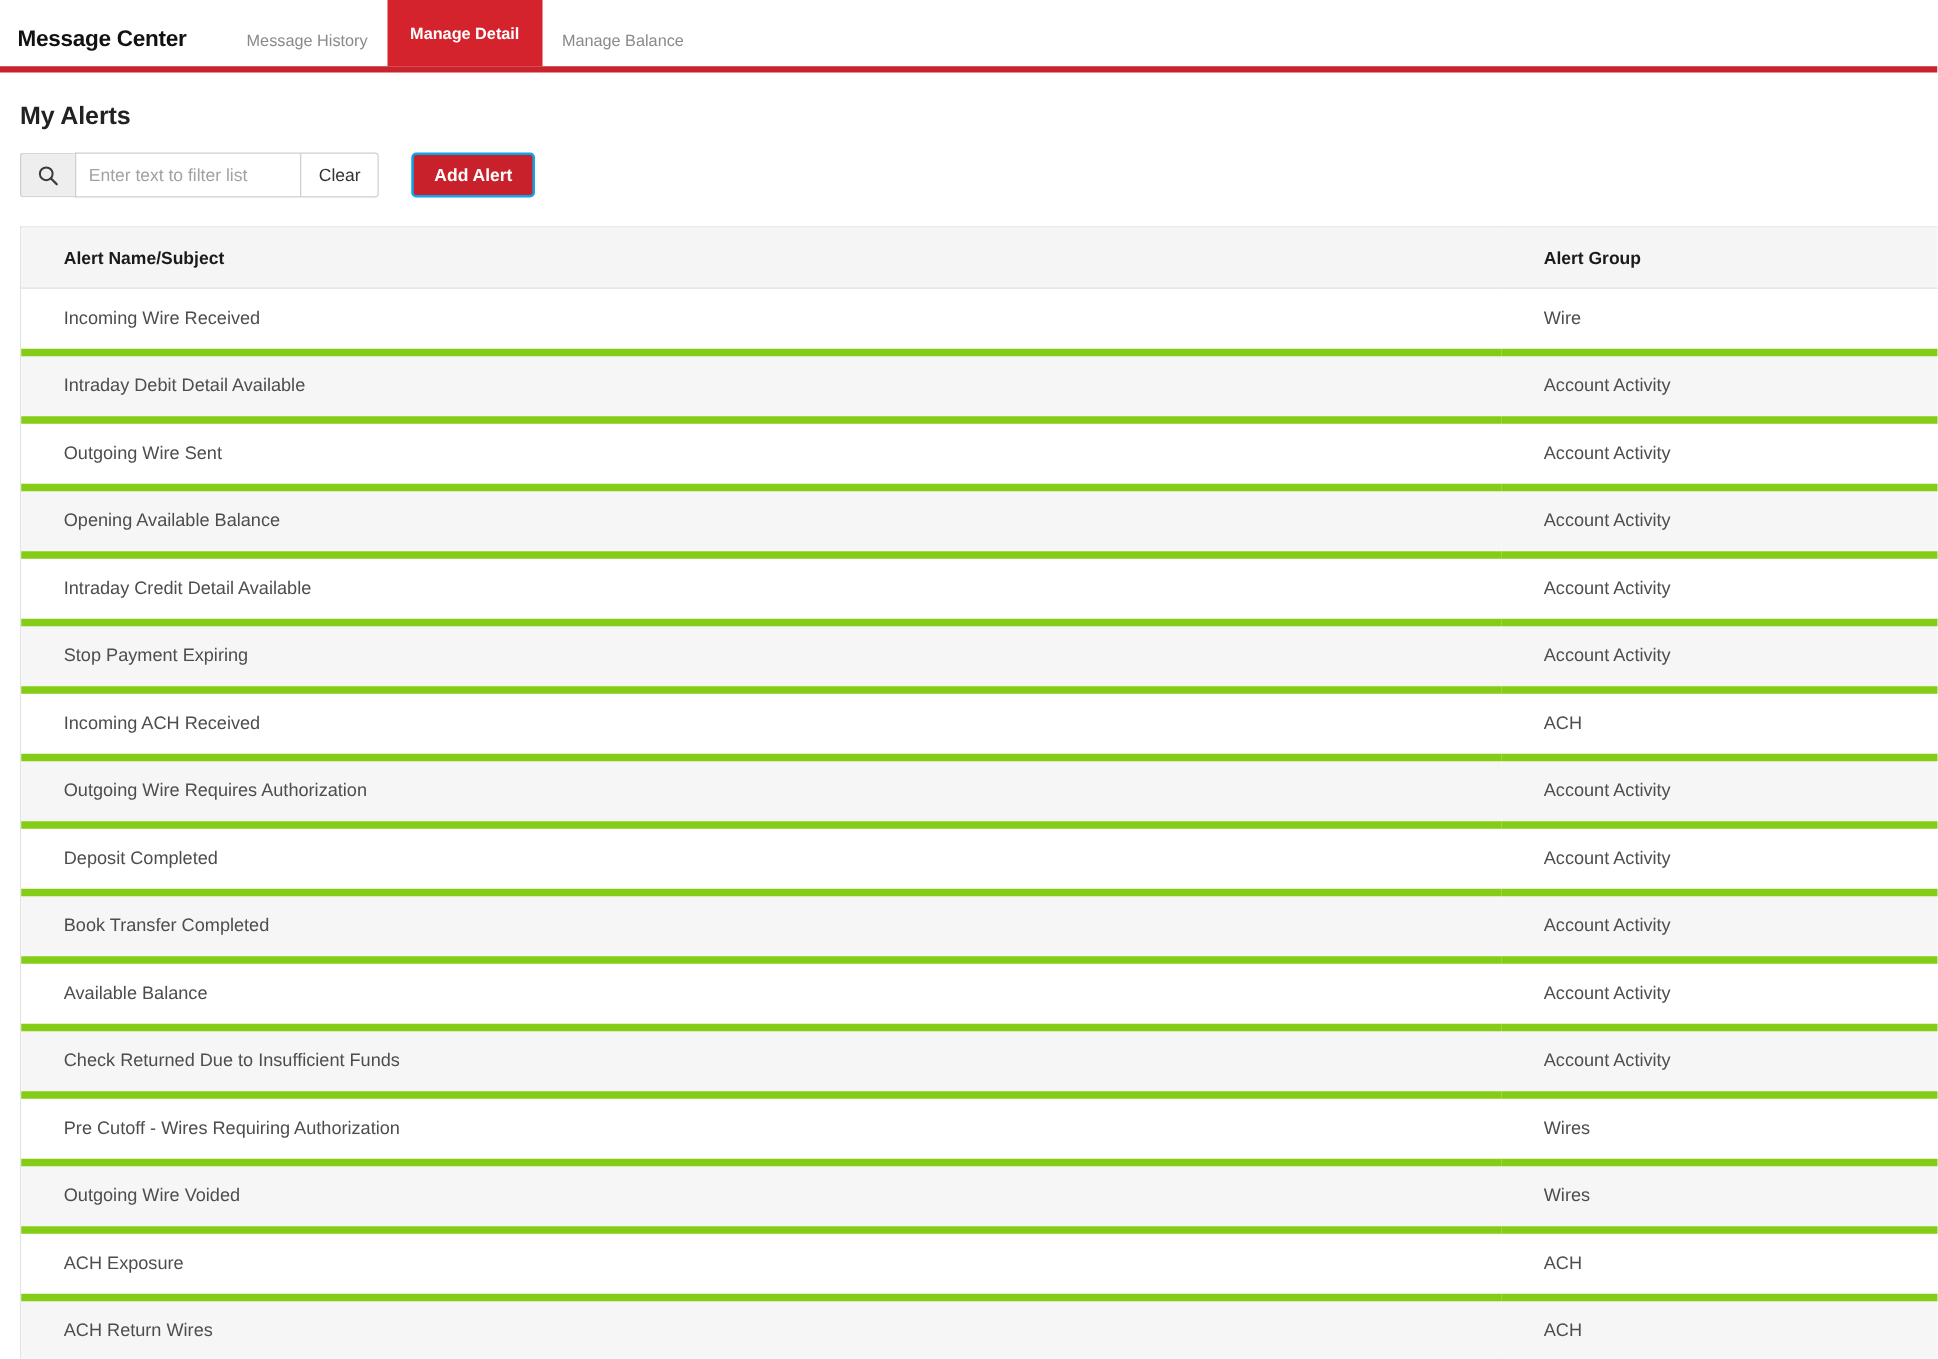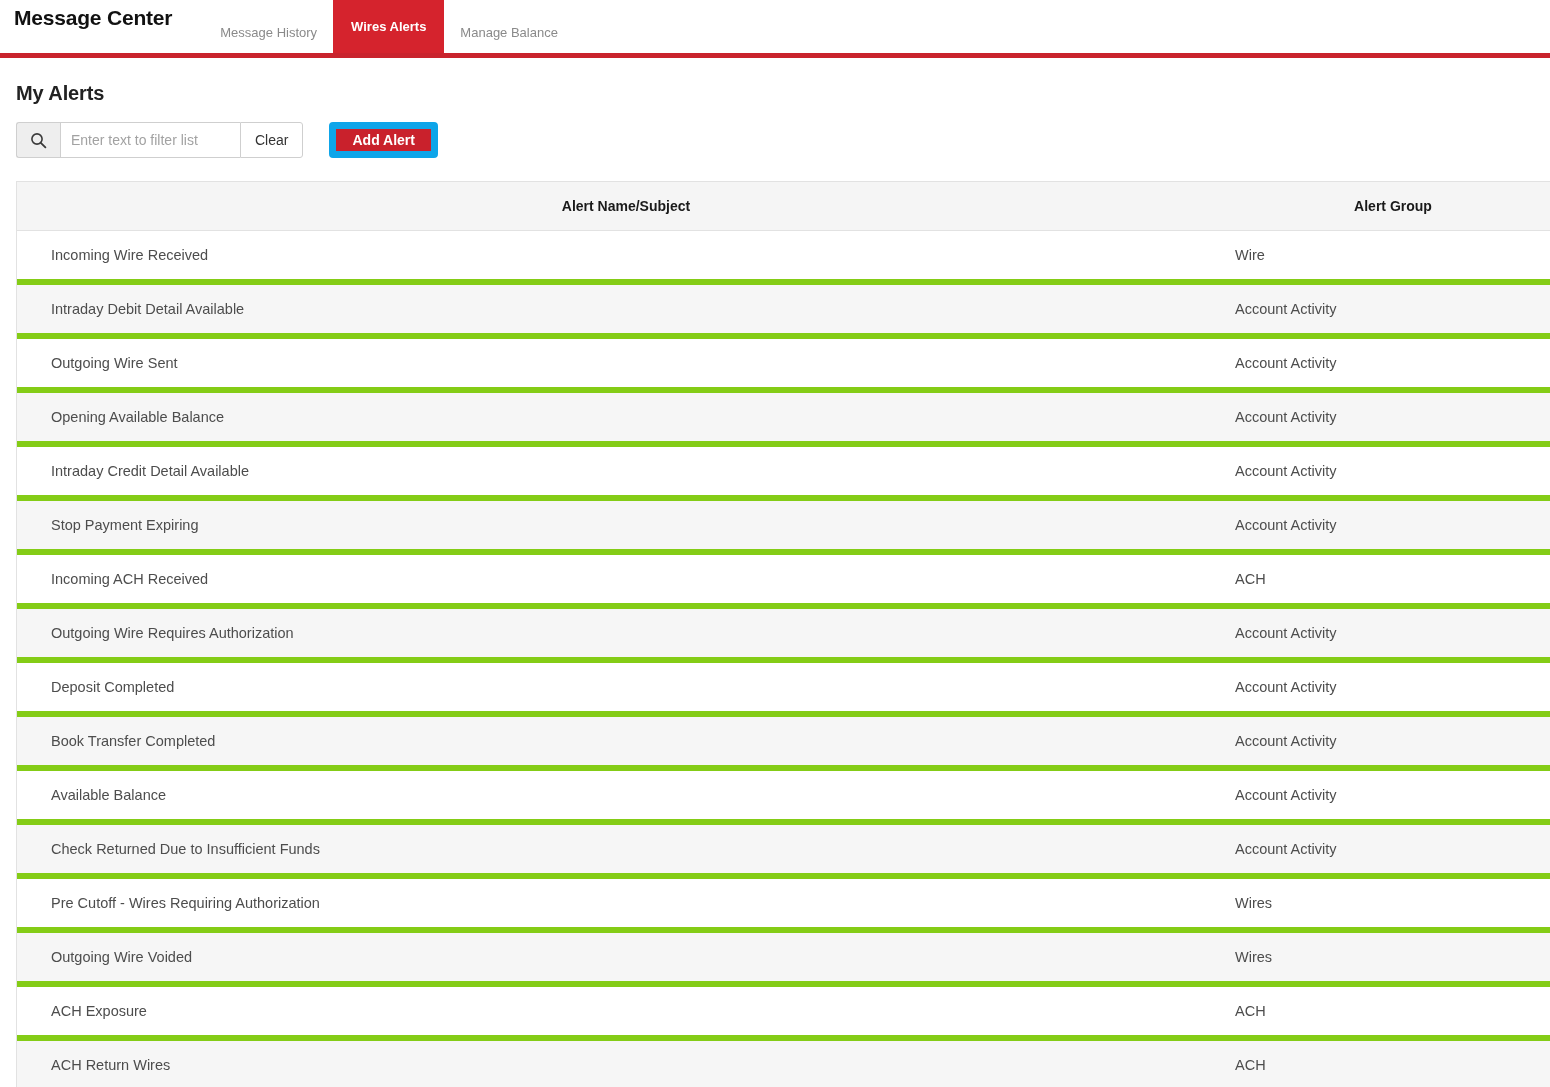"Message Center" .brand { font-size: 21px -> 18px; padding-bottom: 23px -> 11px }
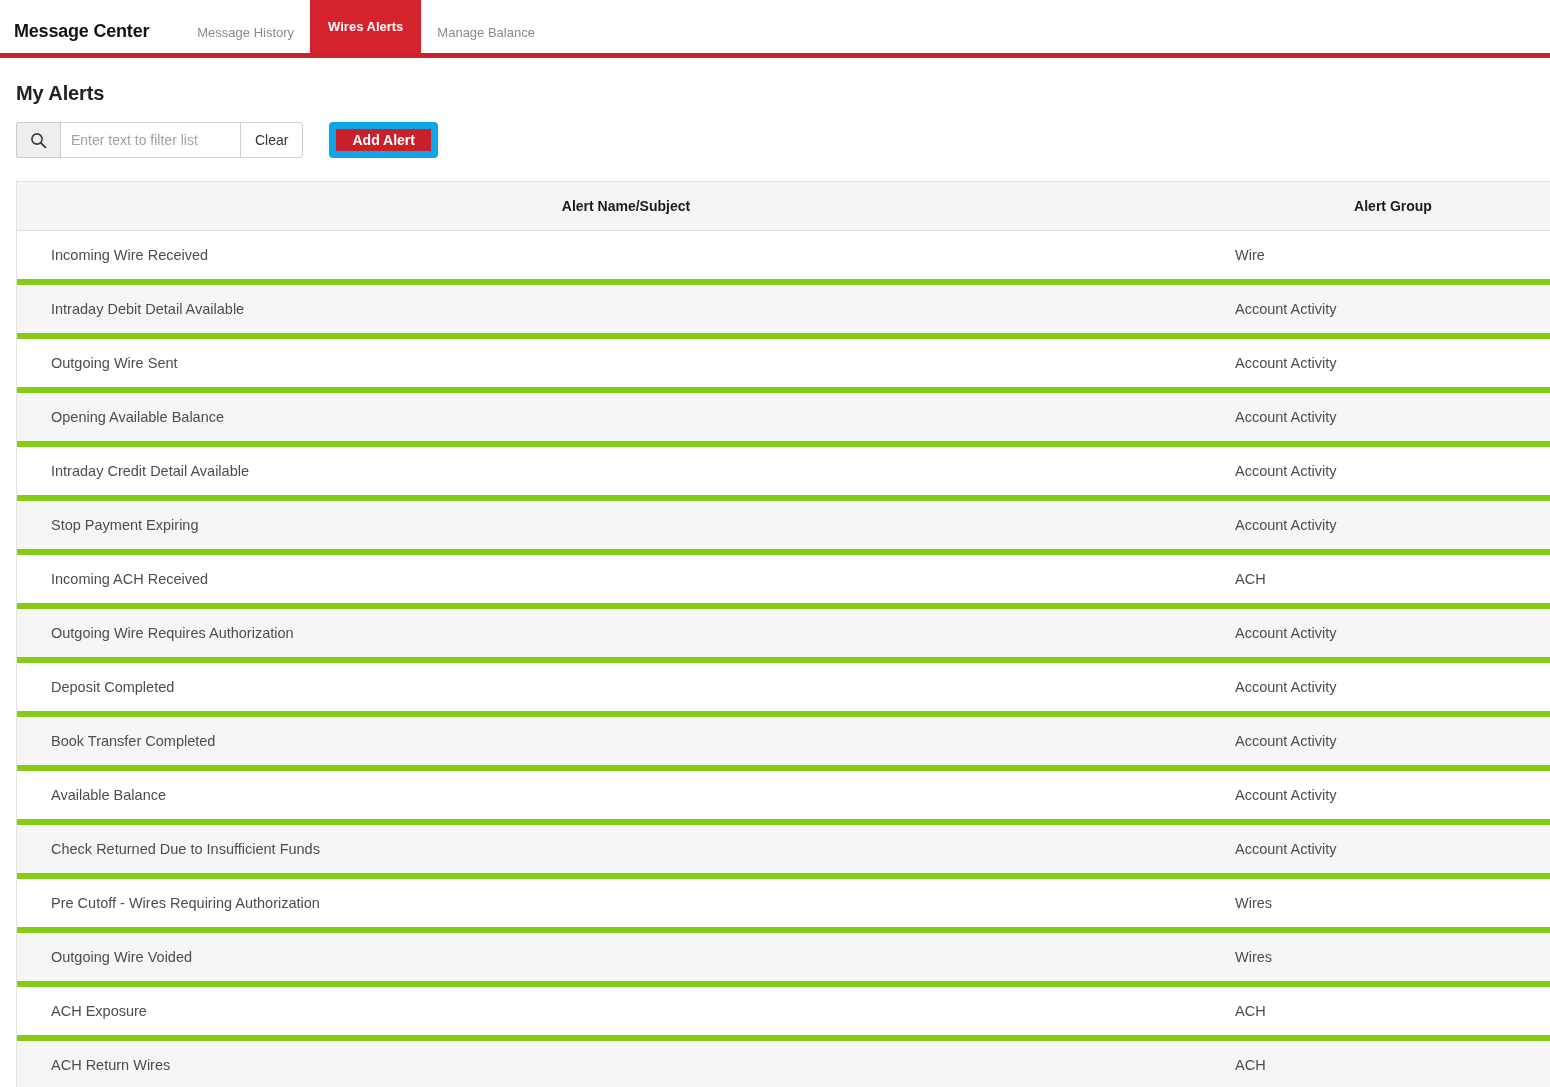"Wires Alerts" button.tab { text: Wires Alerts -> Manage Detail }
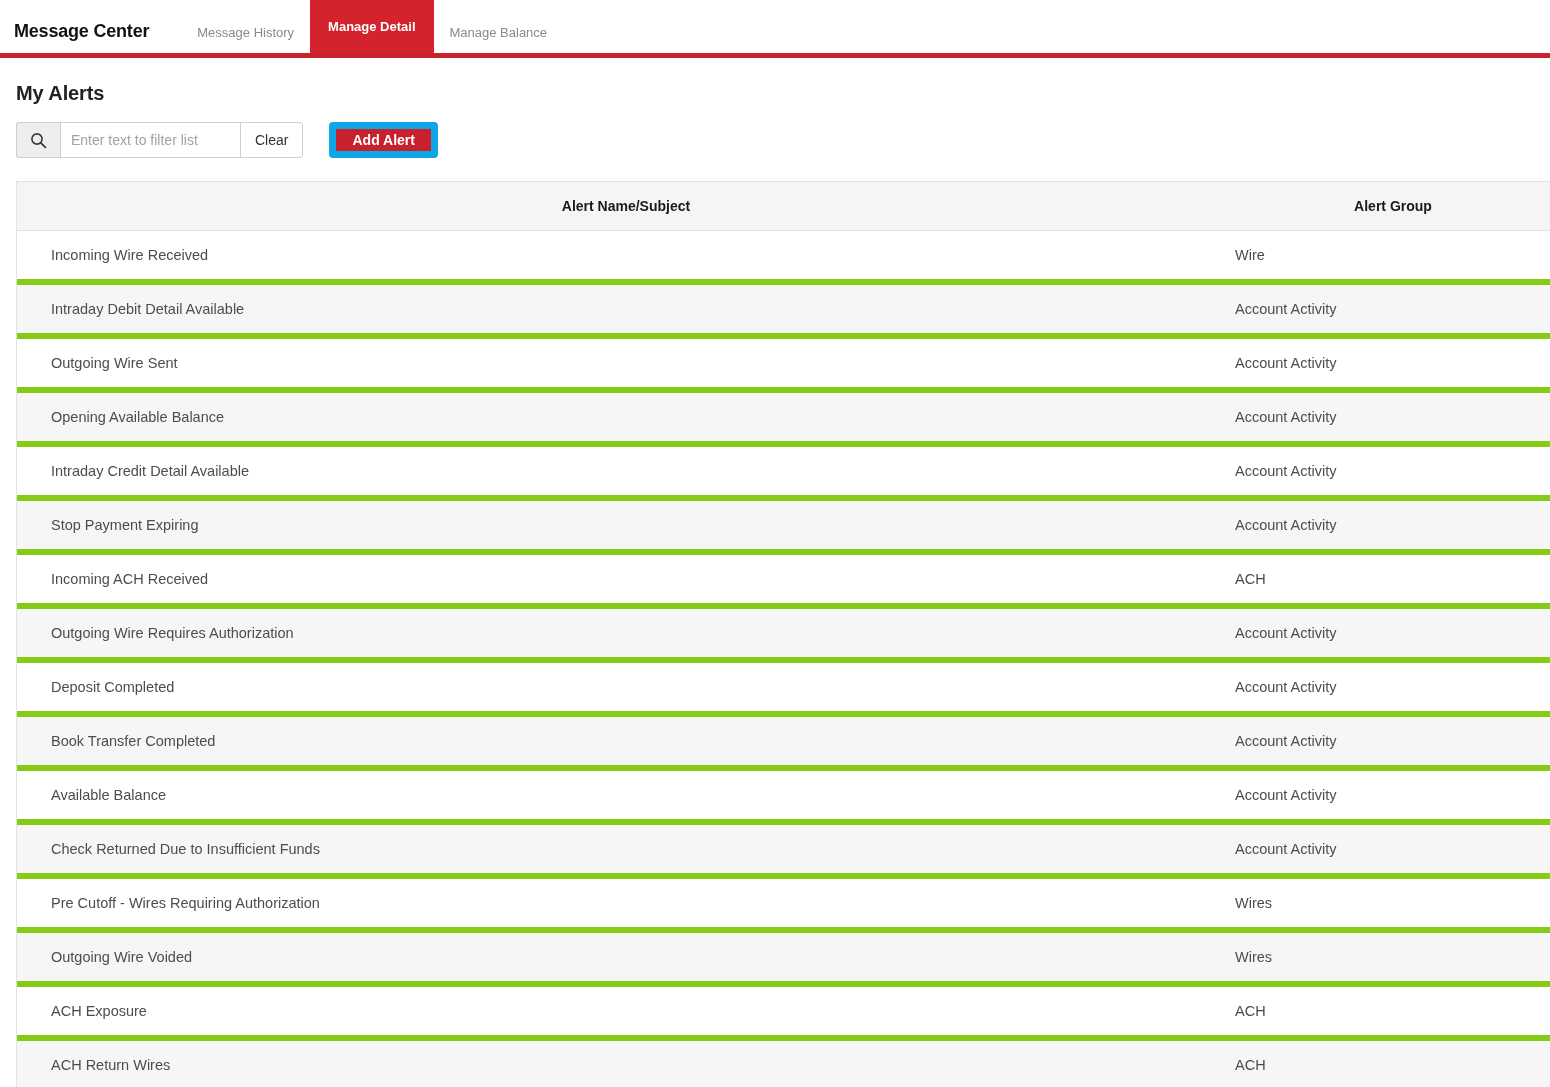"Add Alert" .add-alert-btn { border: 7px solid #0ea5e9 -> 2px solid #0ea5e9 }
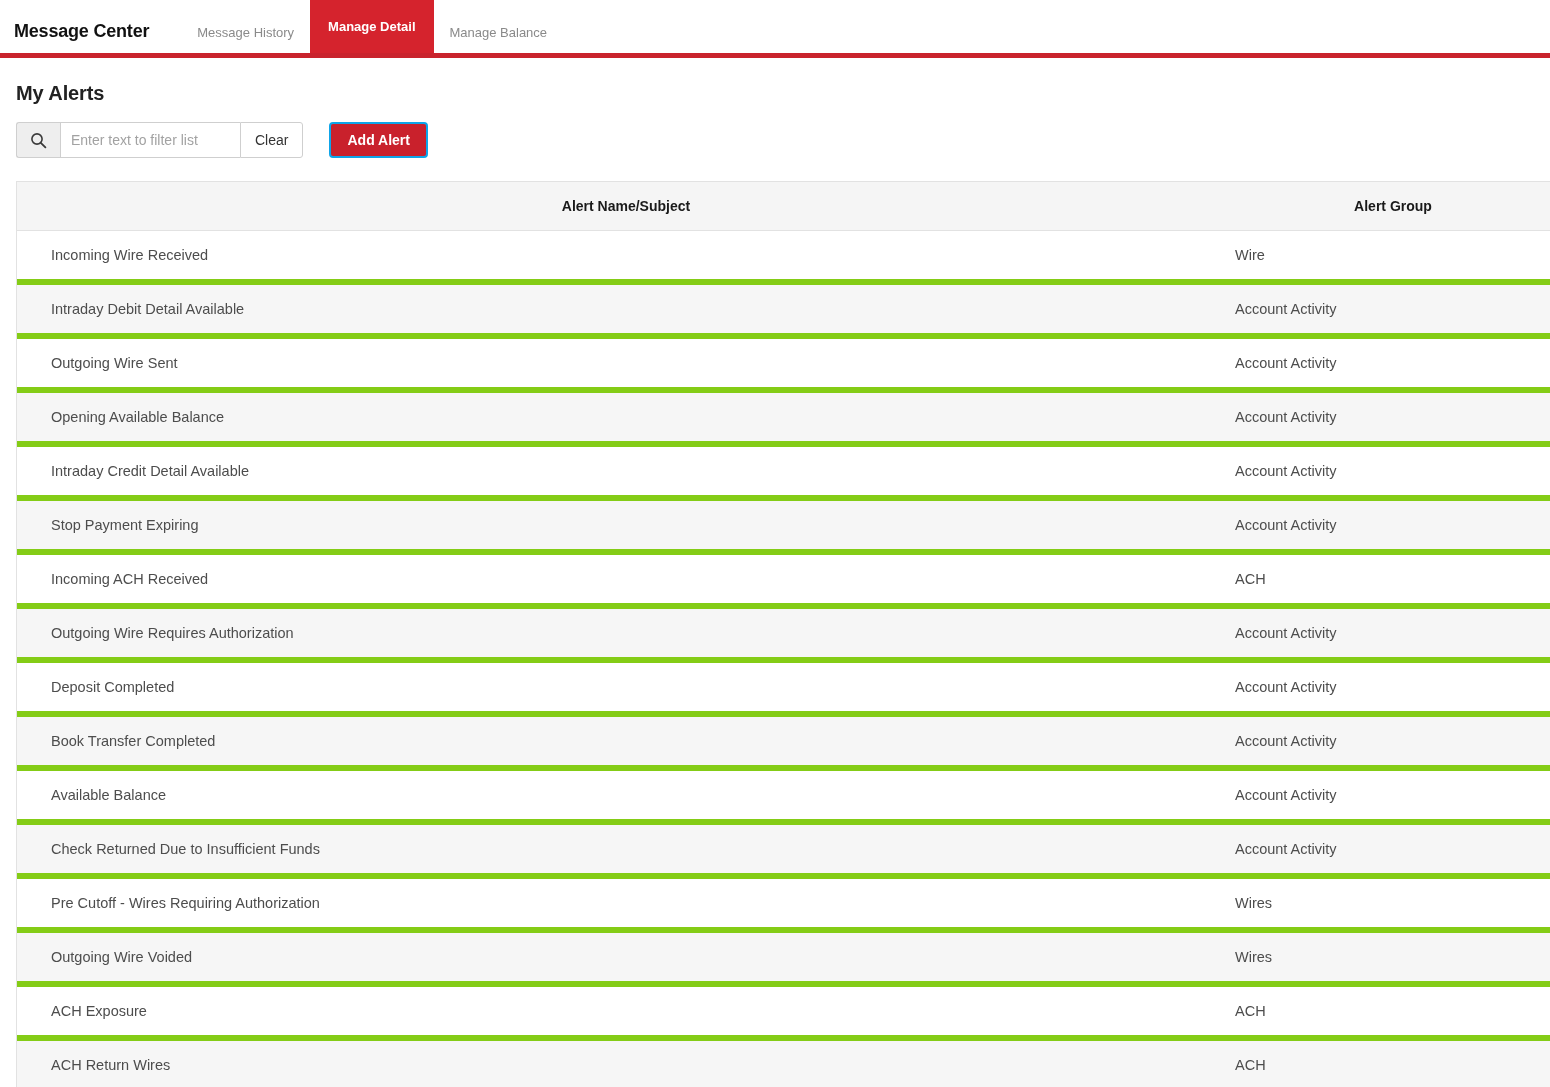"Alert Name/Subject" thead th { text-align: center -> left }
